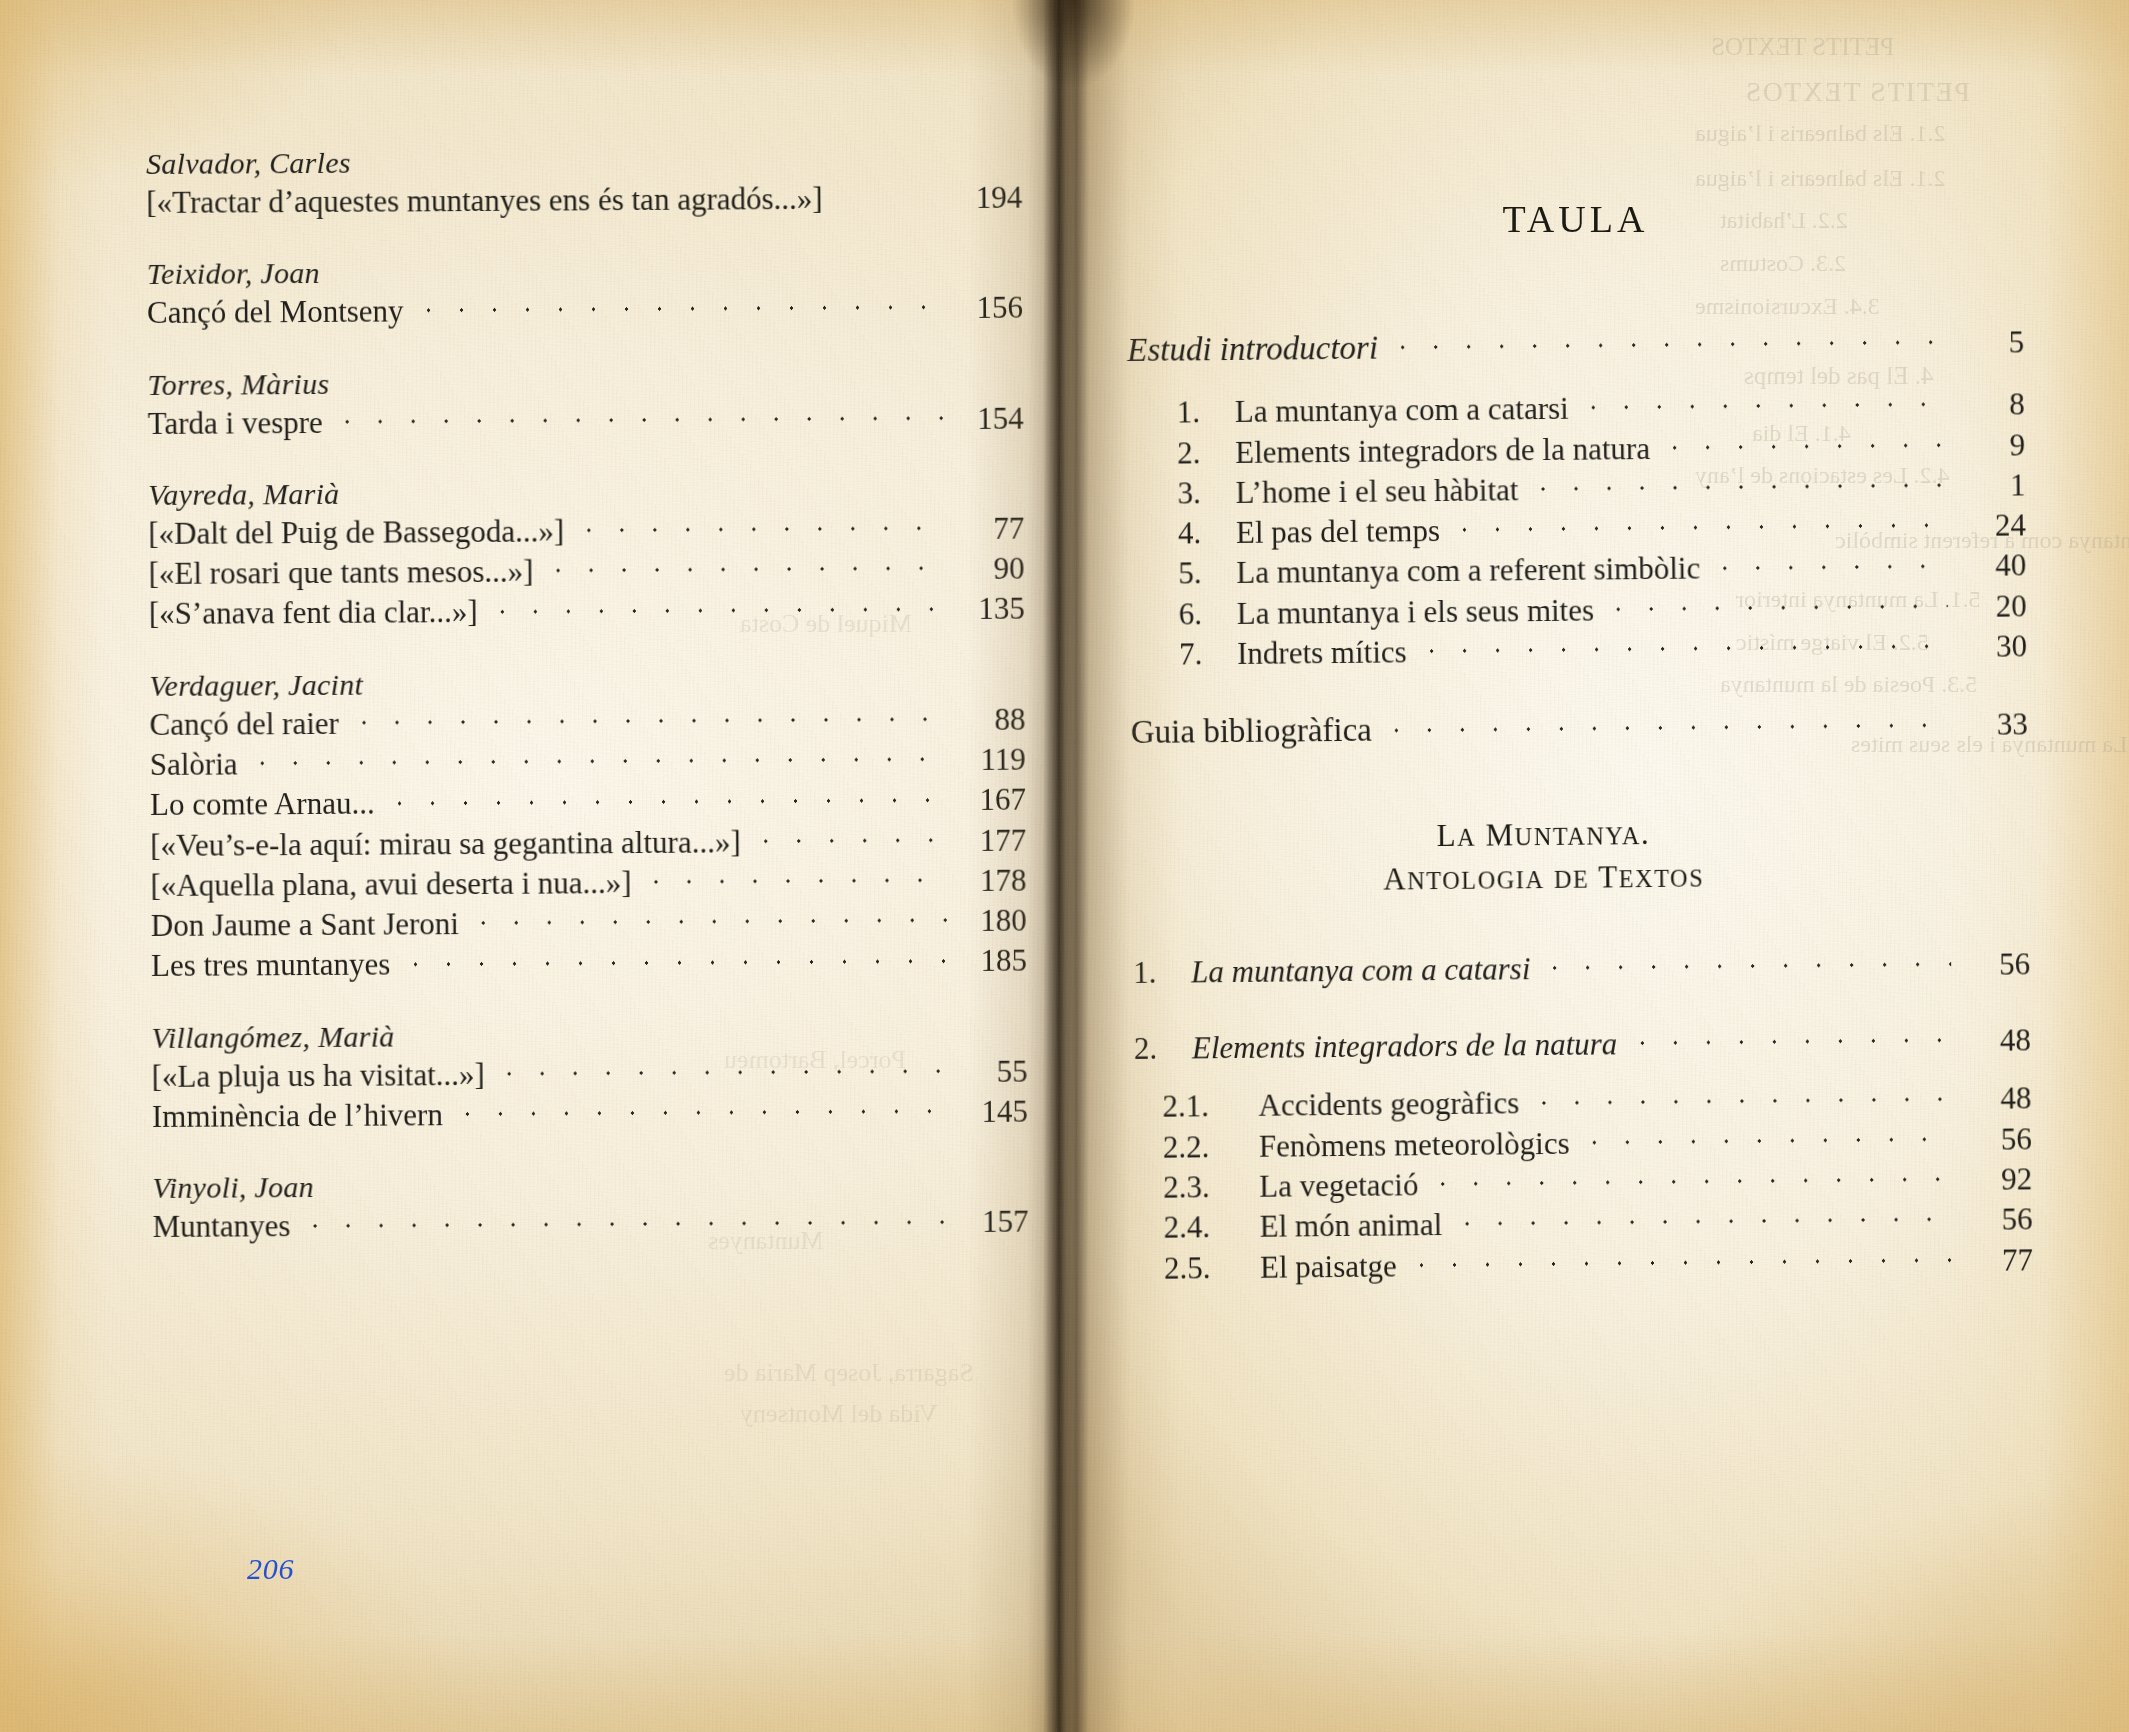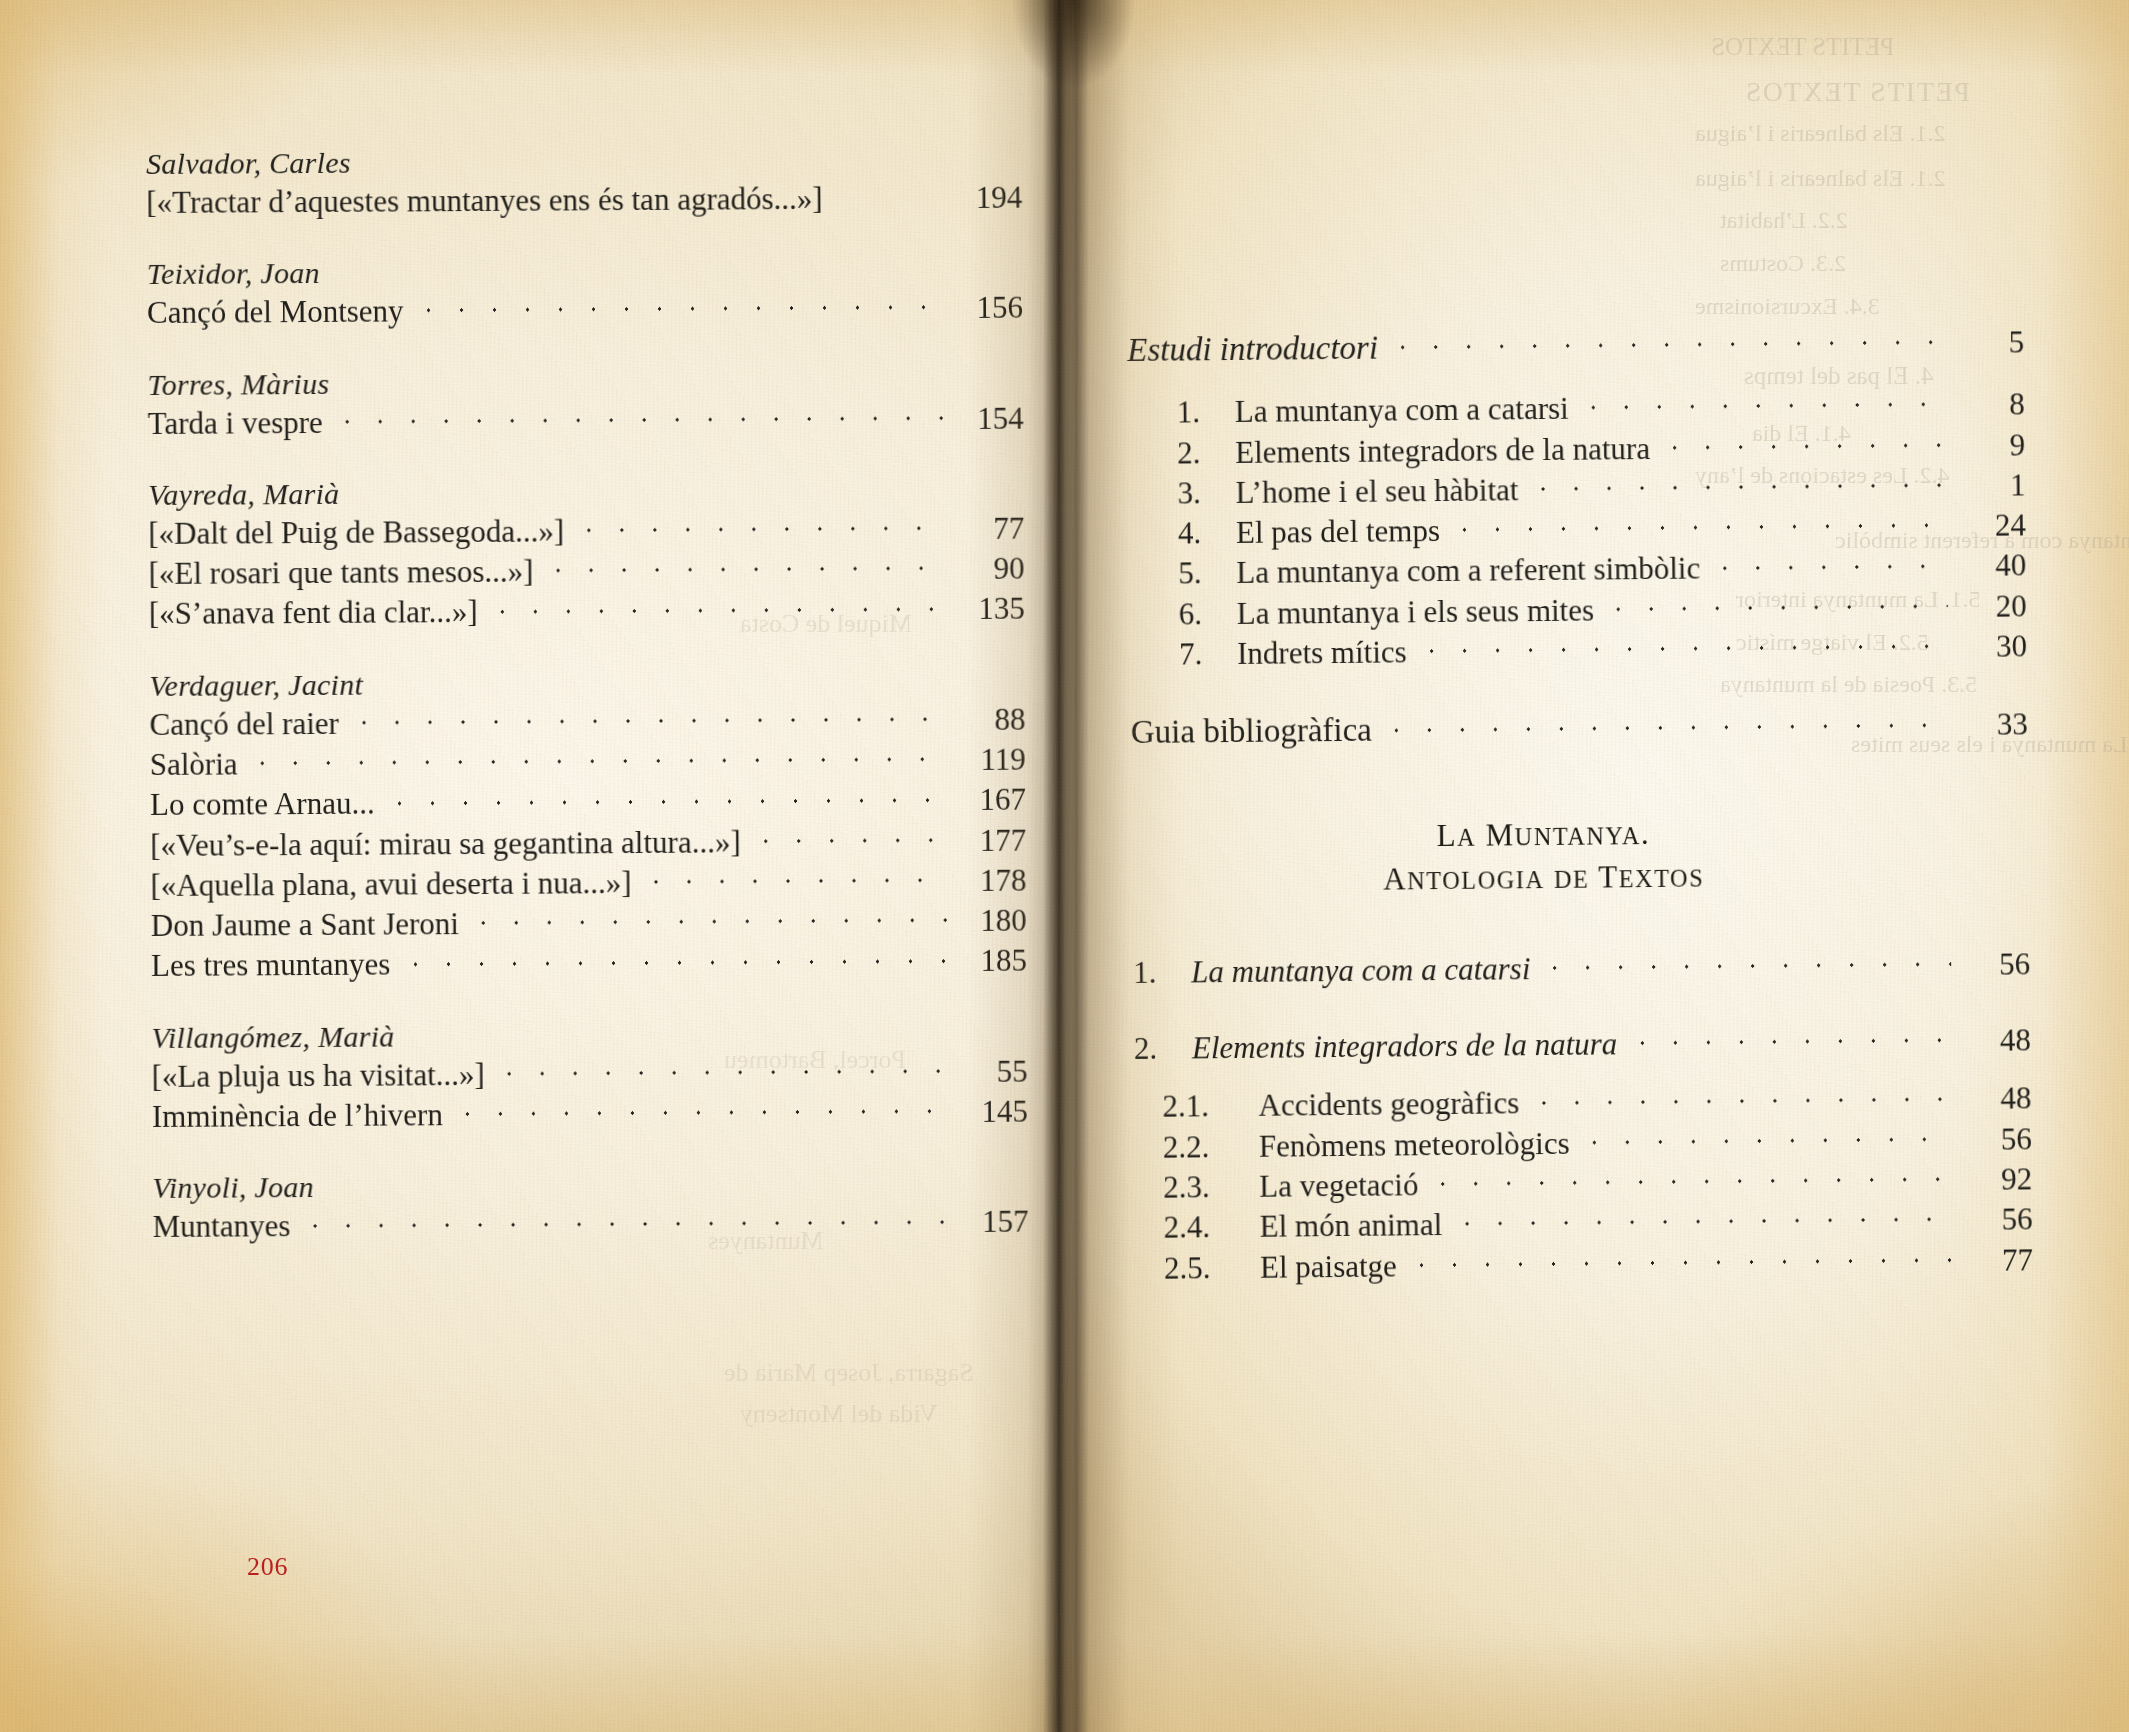"TAULA" div.rp-title { html: none -> <div>TAULA</div> }
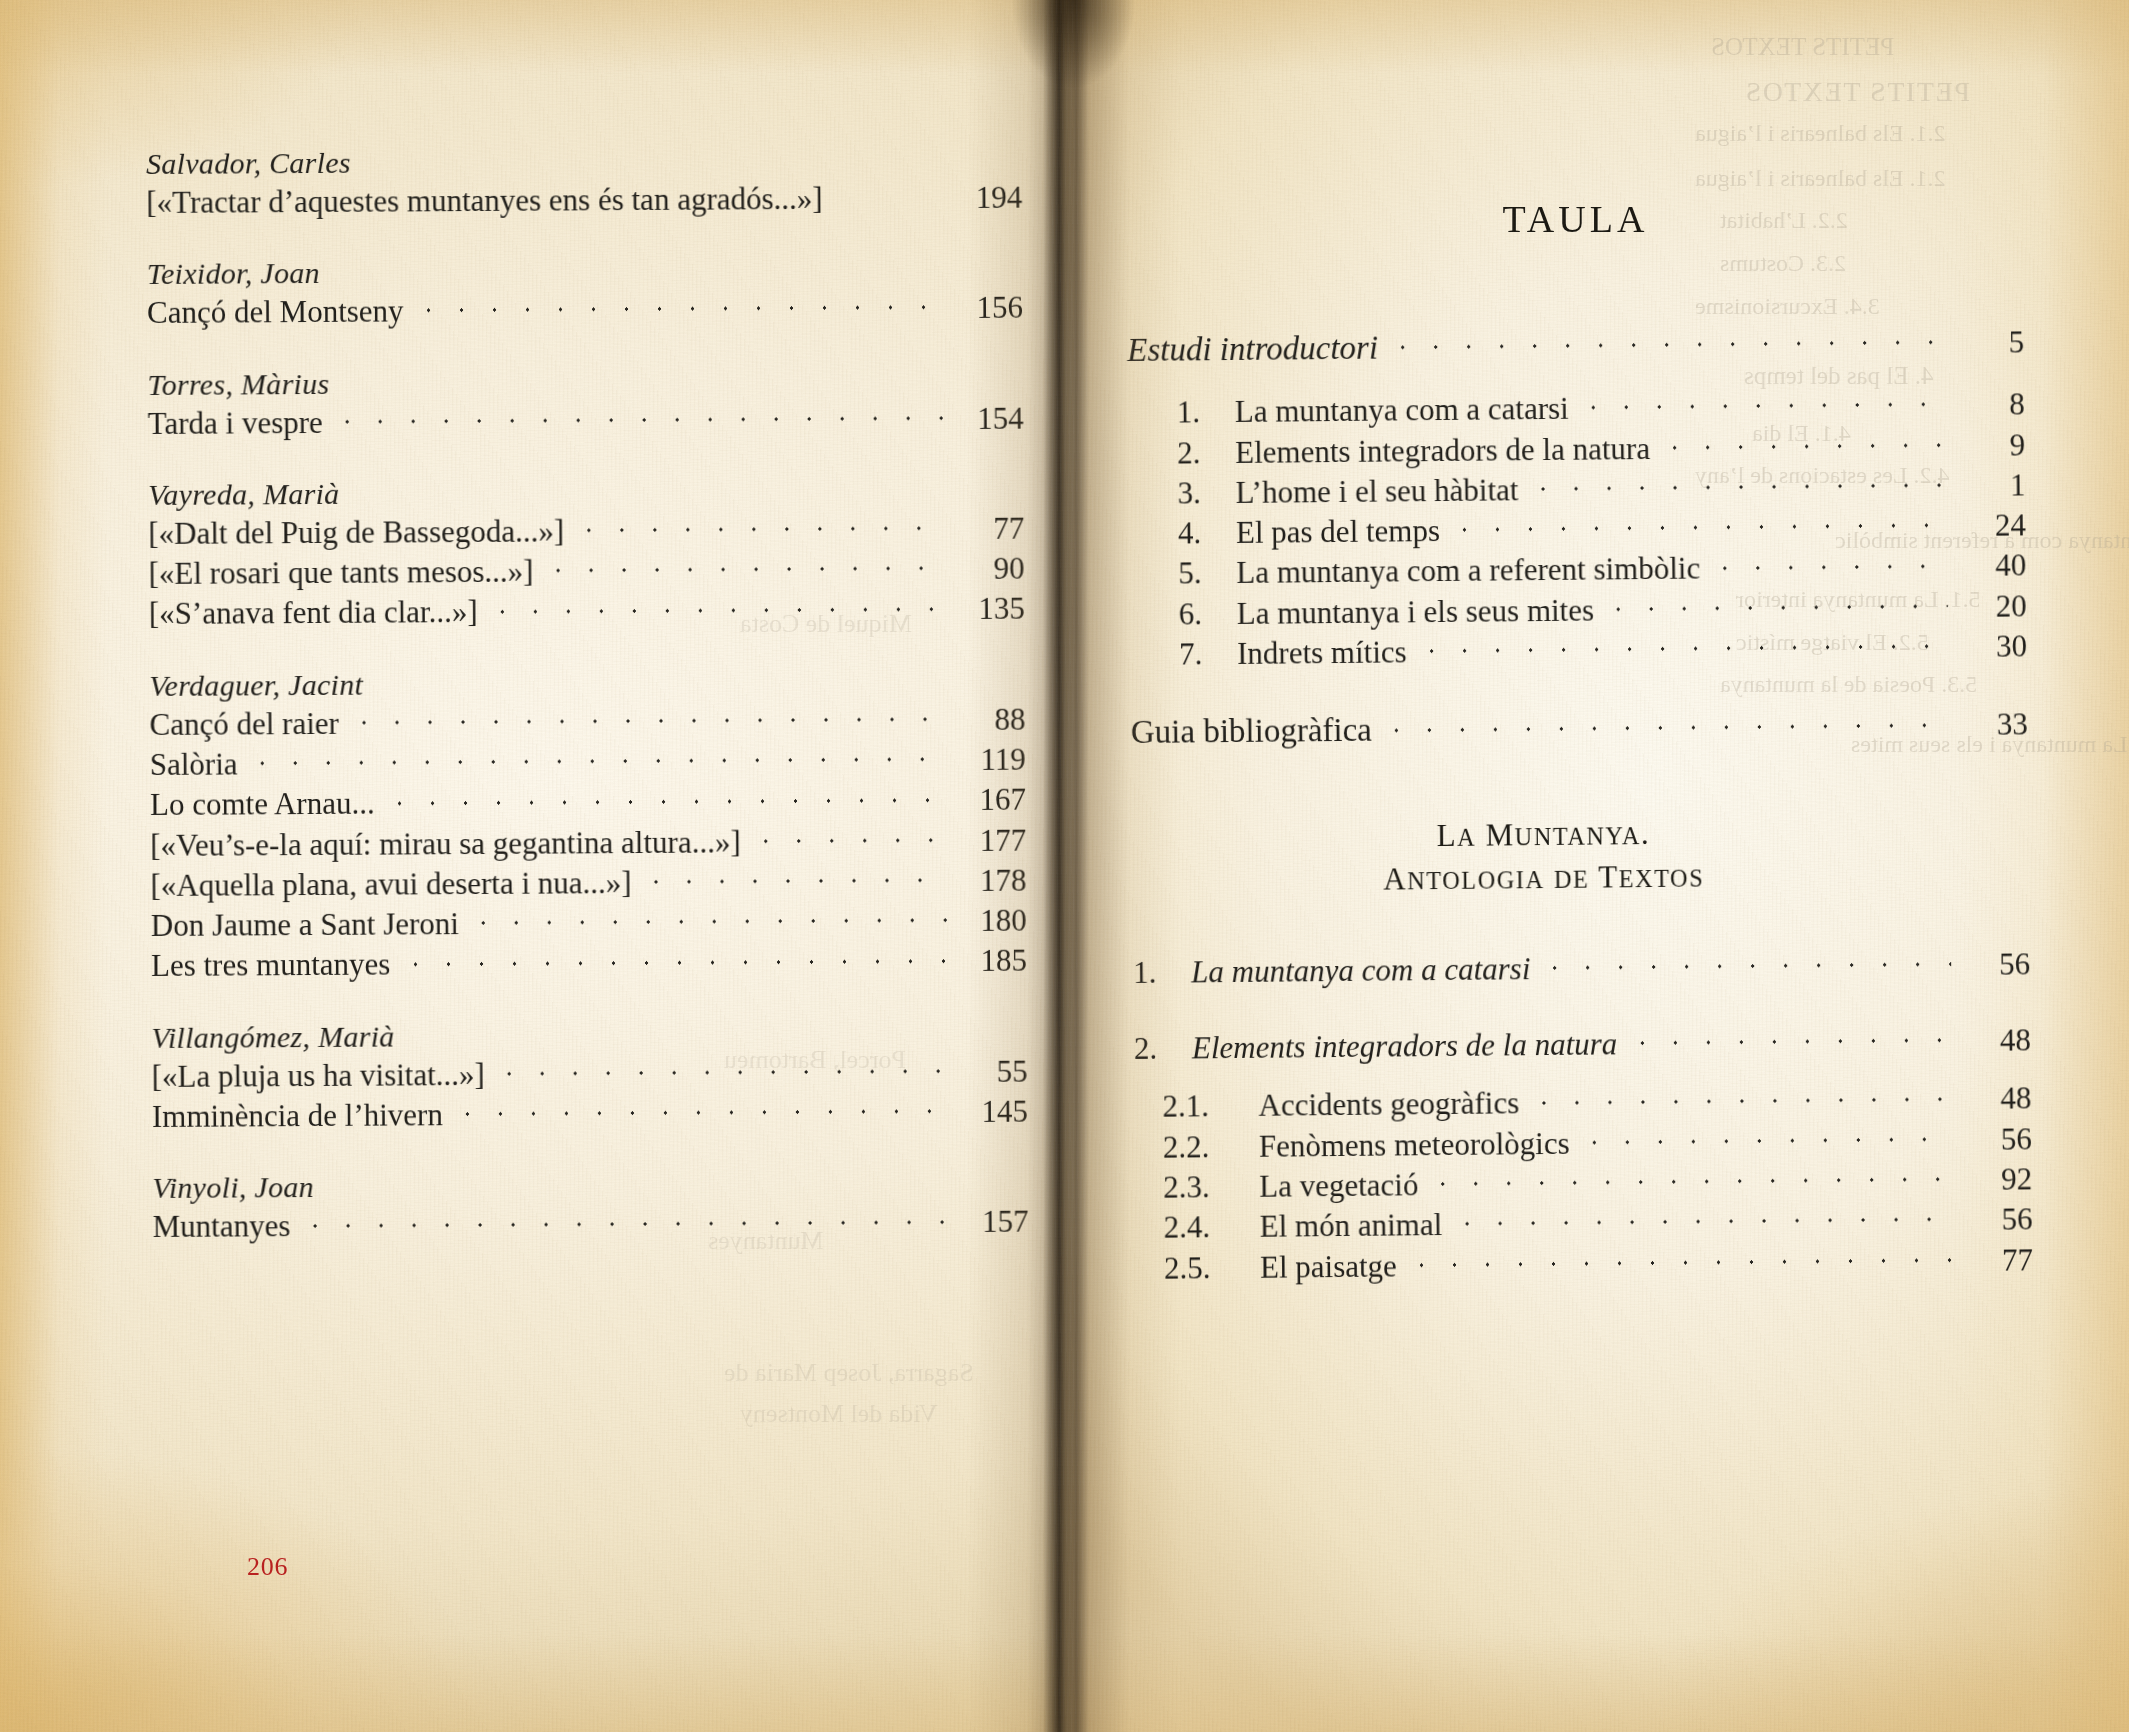"206" .pagenum { color: #b91c1c -> #1d4ed8; font-size: 26px -> 30px; font-style: none -> italic }
